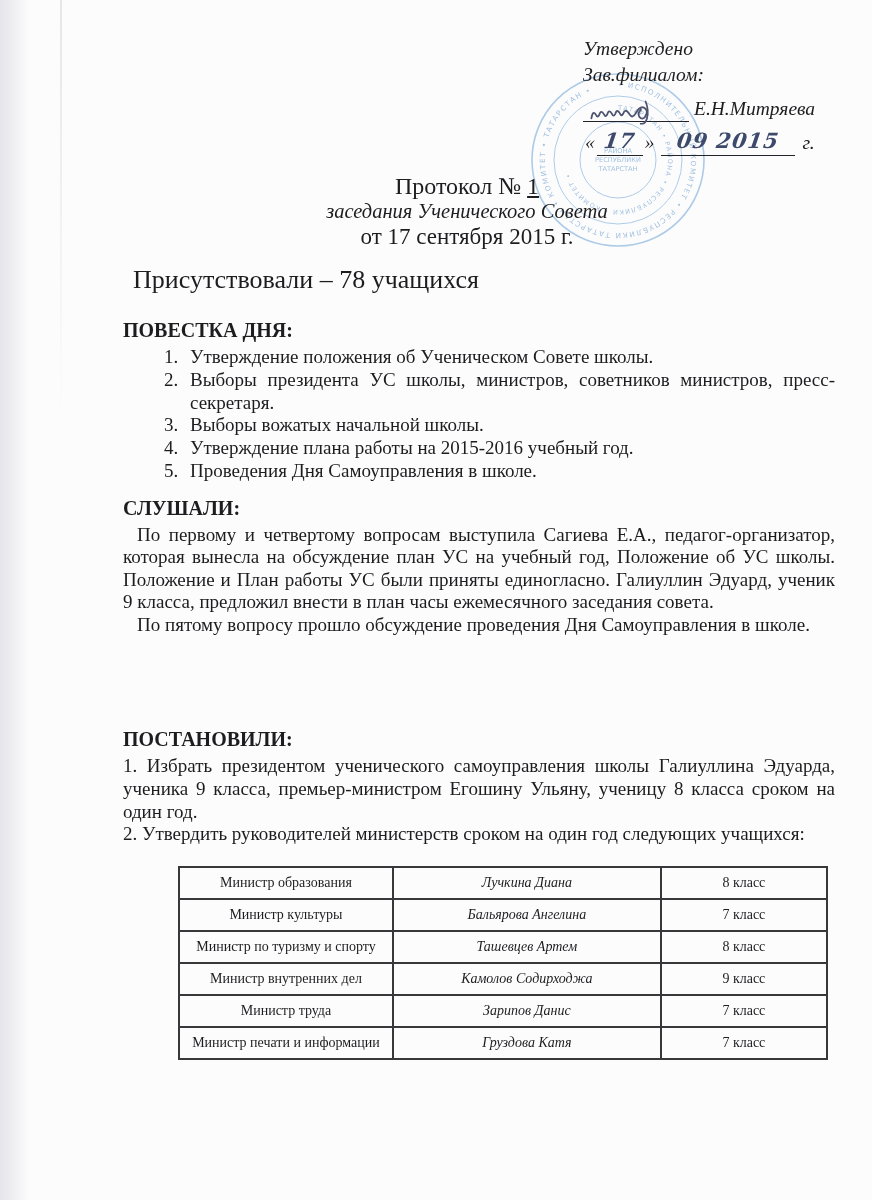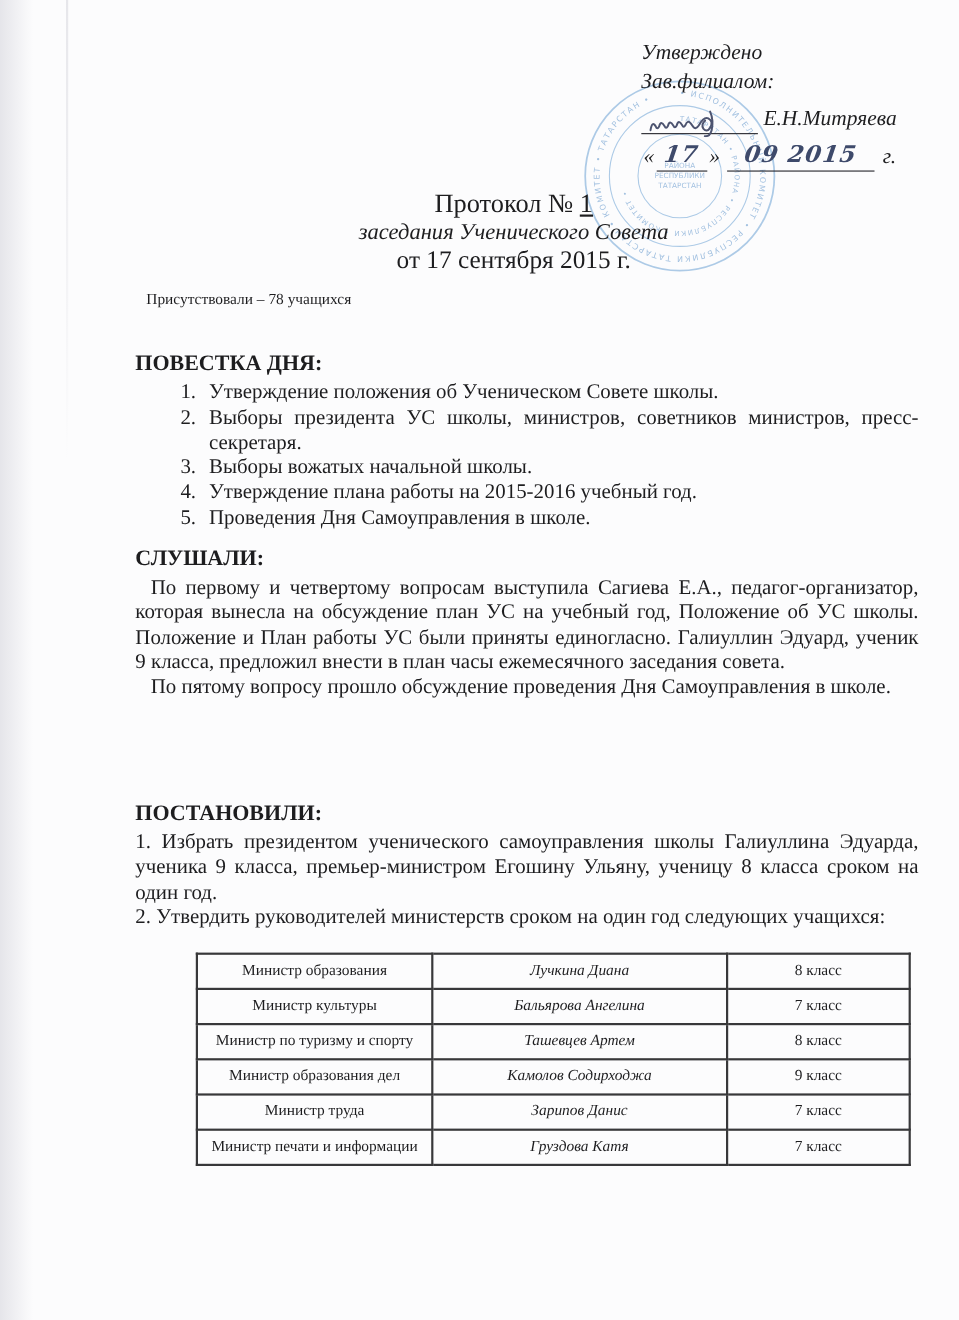"Присутствовали – 78 учащихся" .attendance { font-size: 14px -> 26px }
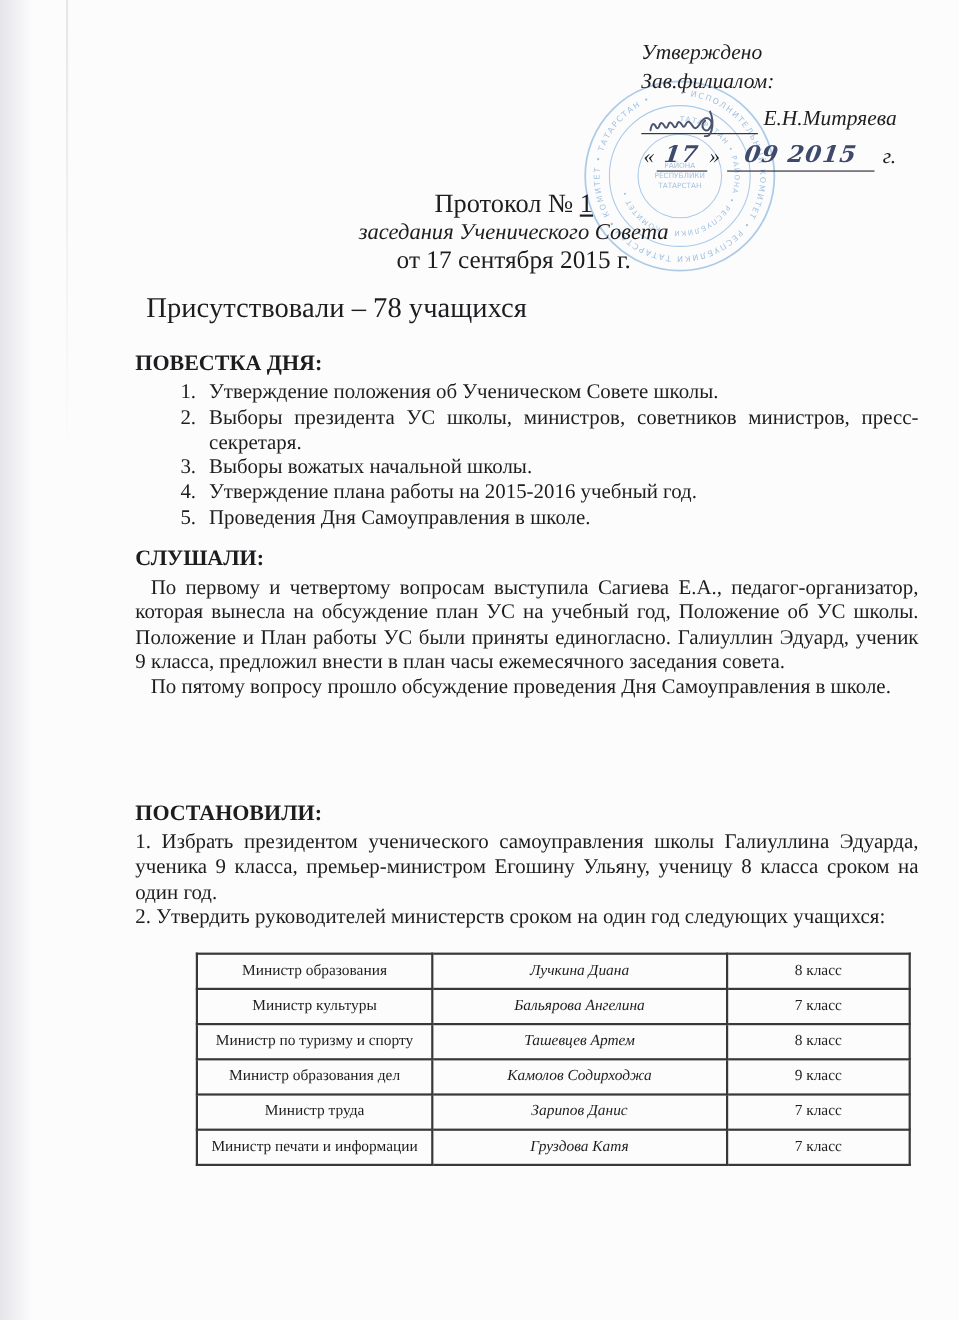"Министр образования дел" td.c1 { text: образования -> внутренних }
